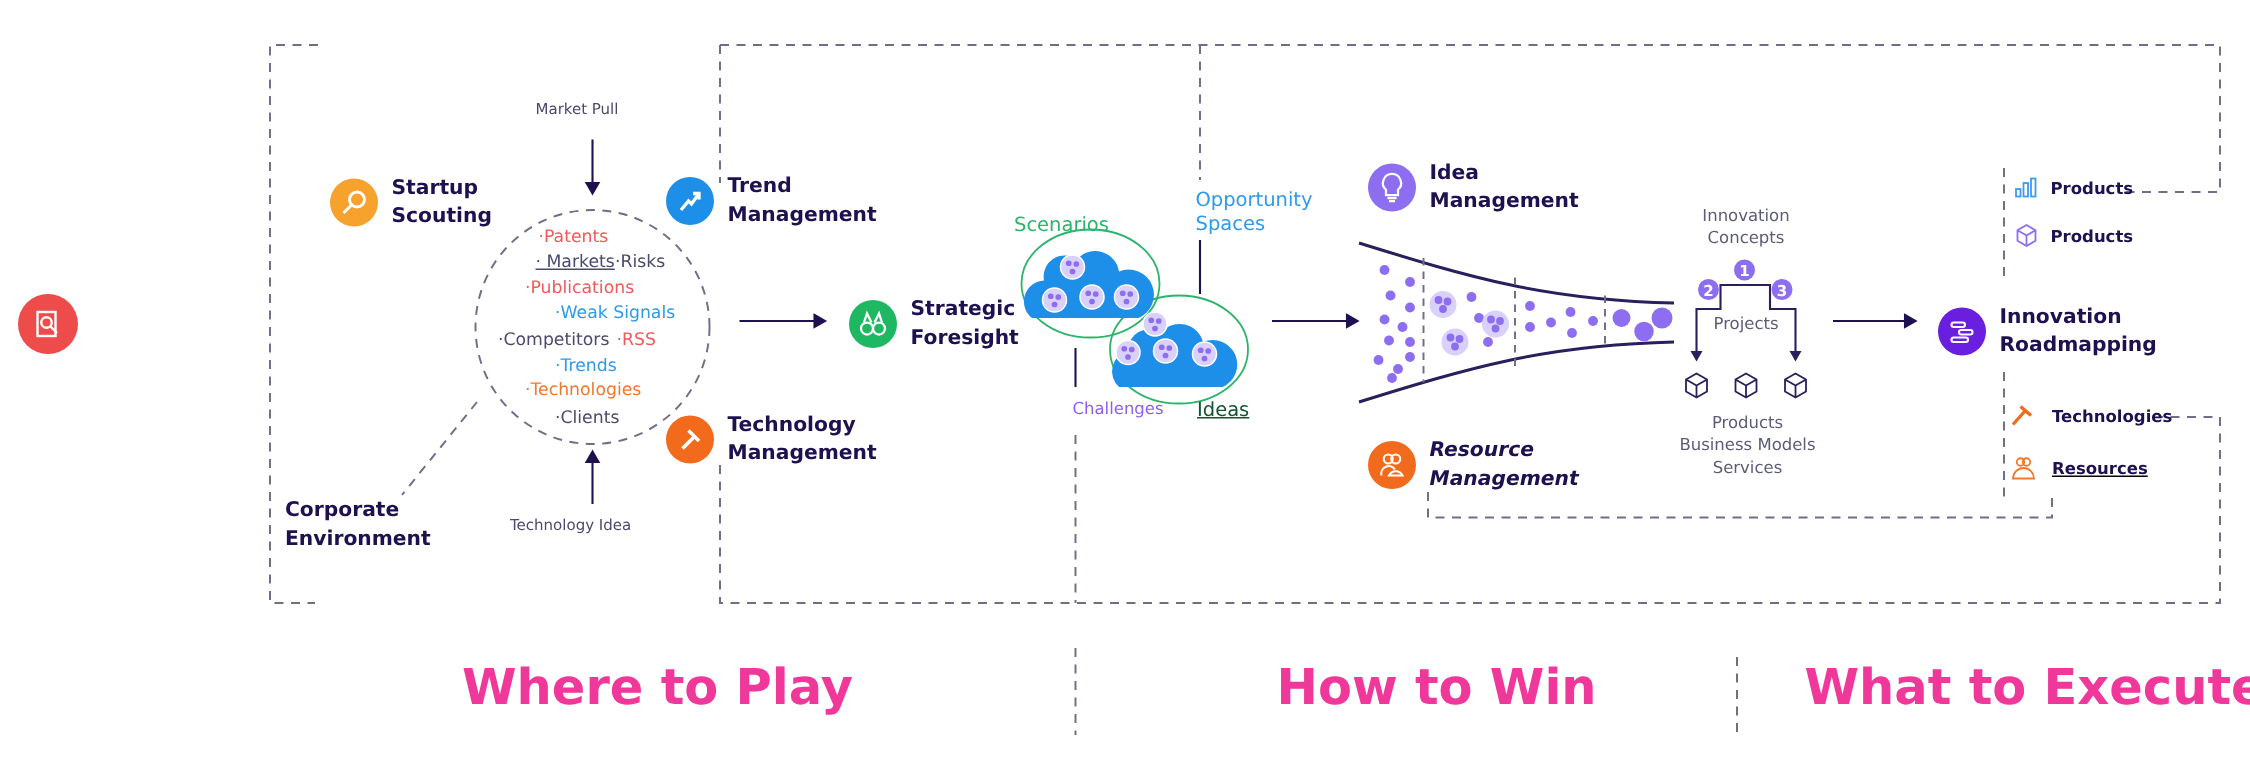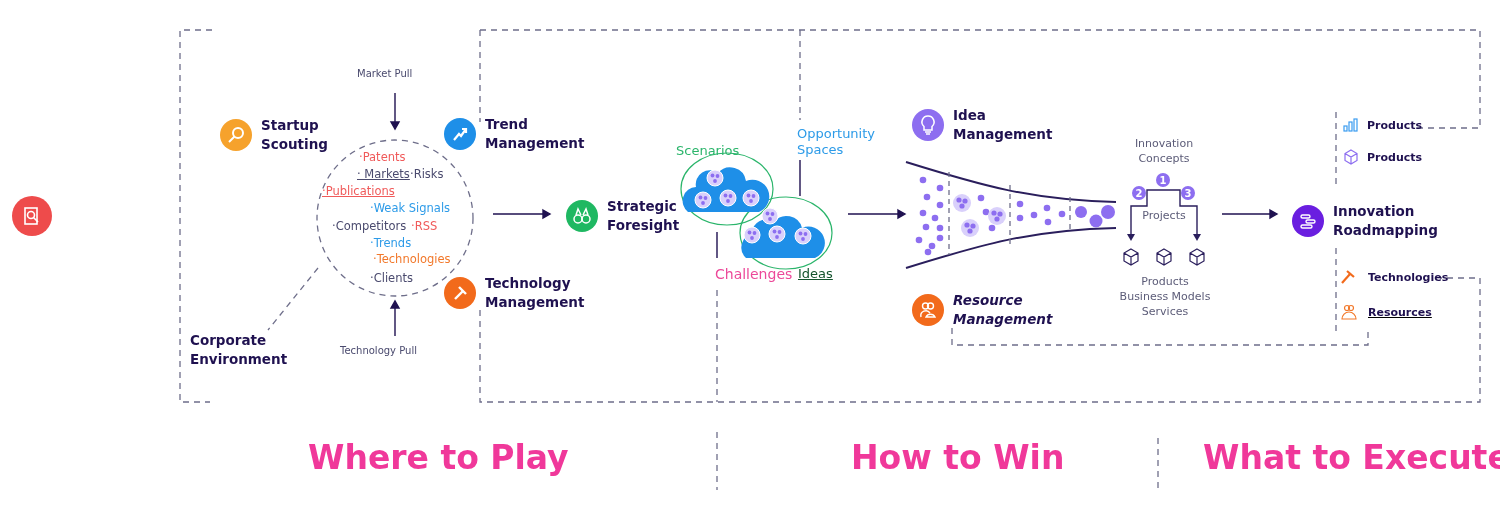"·Publications" div.kw { left: 322px -> 350px; text-decoration: underline -> none }
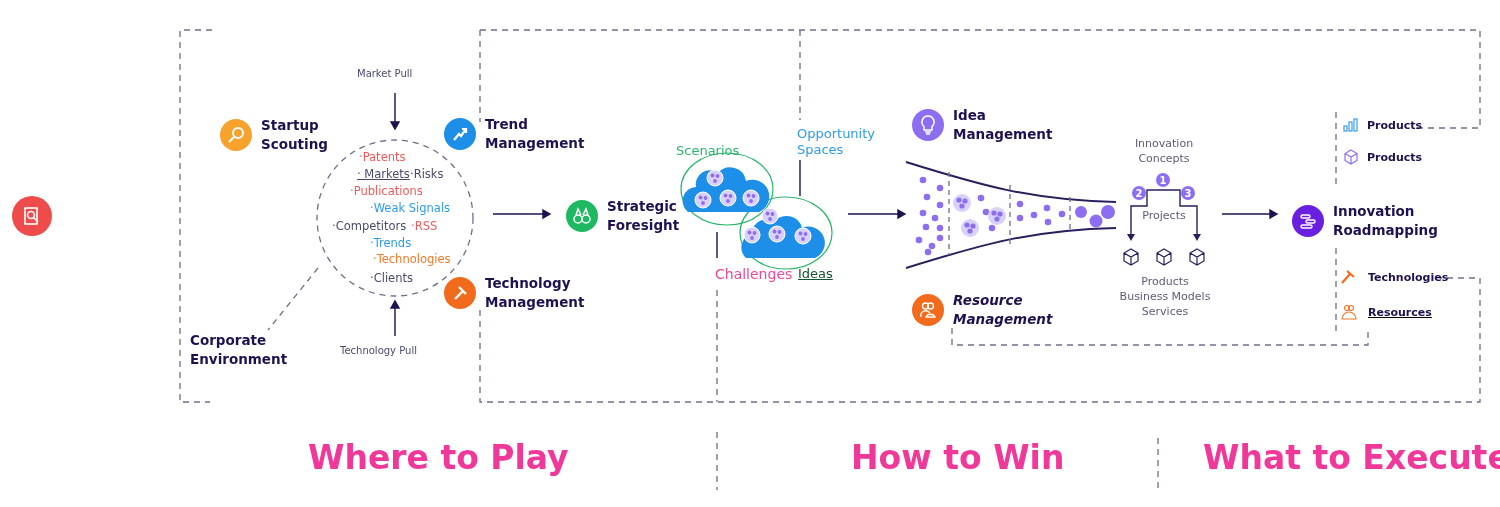"·Technologies" div.kw { left: 373px -> 350px }
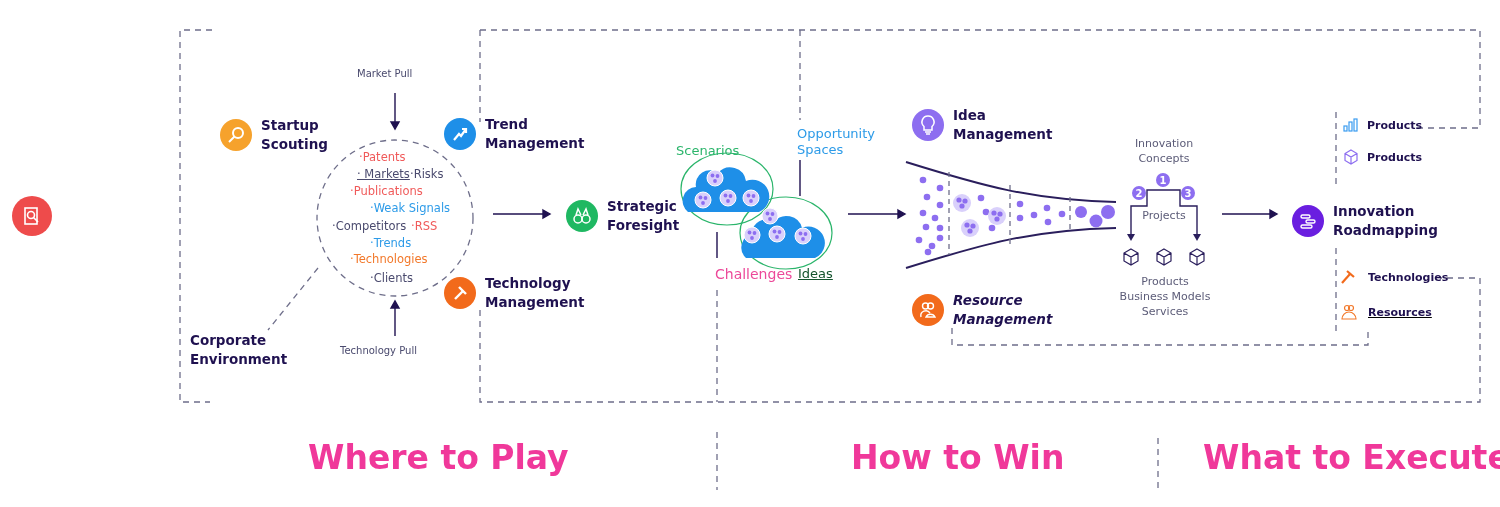"Challenges" div.abs { color: #ec4899 -> #8b5cf6; font-size: 14px -> 11px }
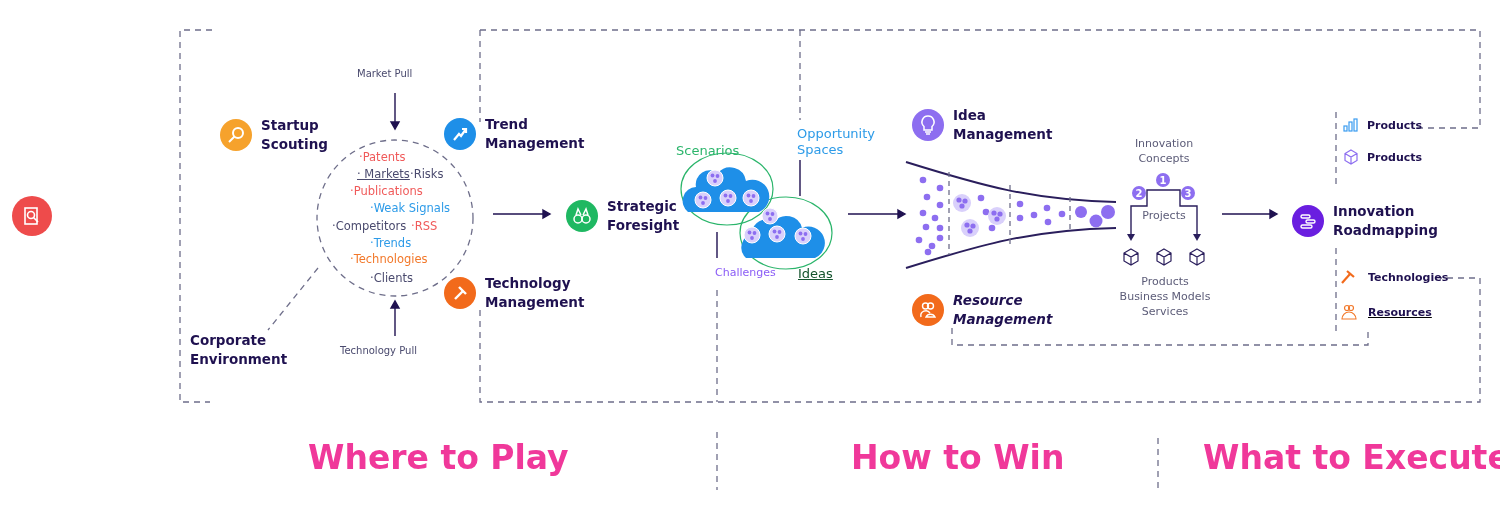"Technology Pull" div.abs { text: Pull -> Idea }
